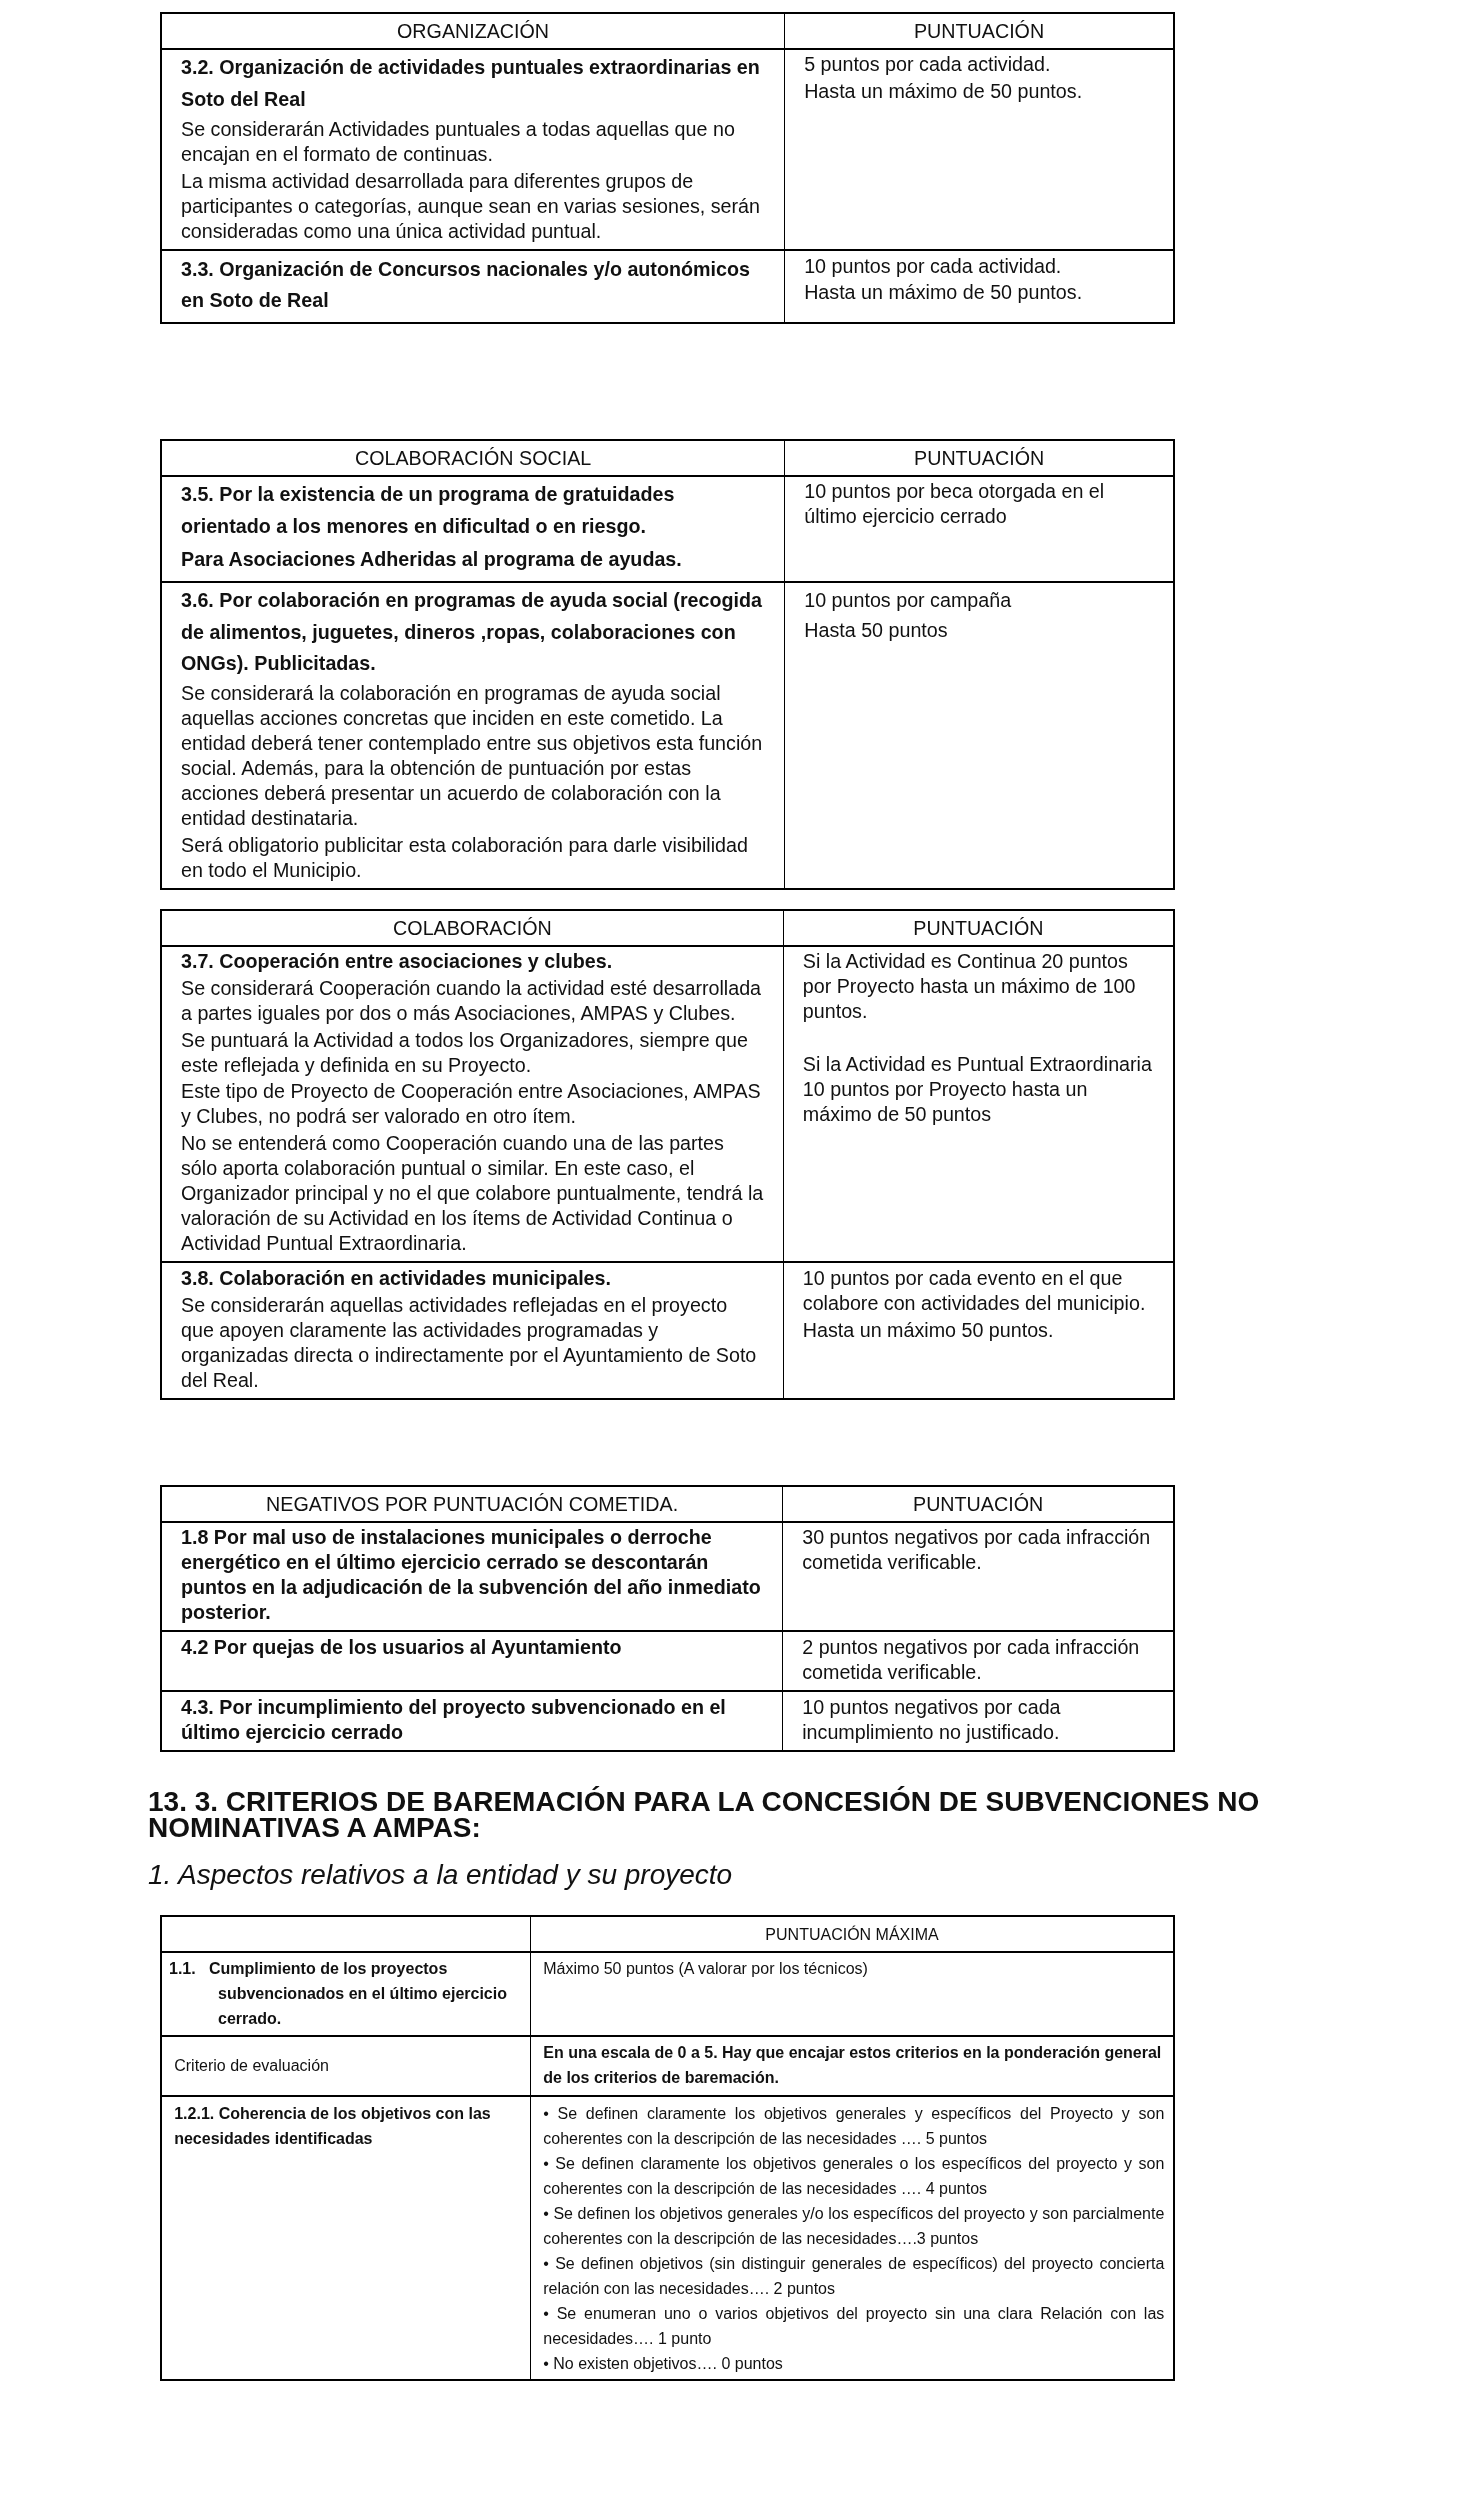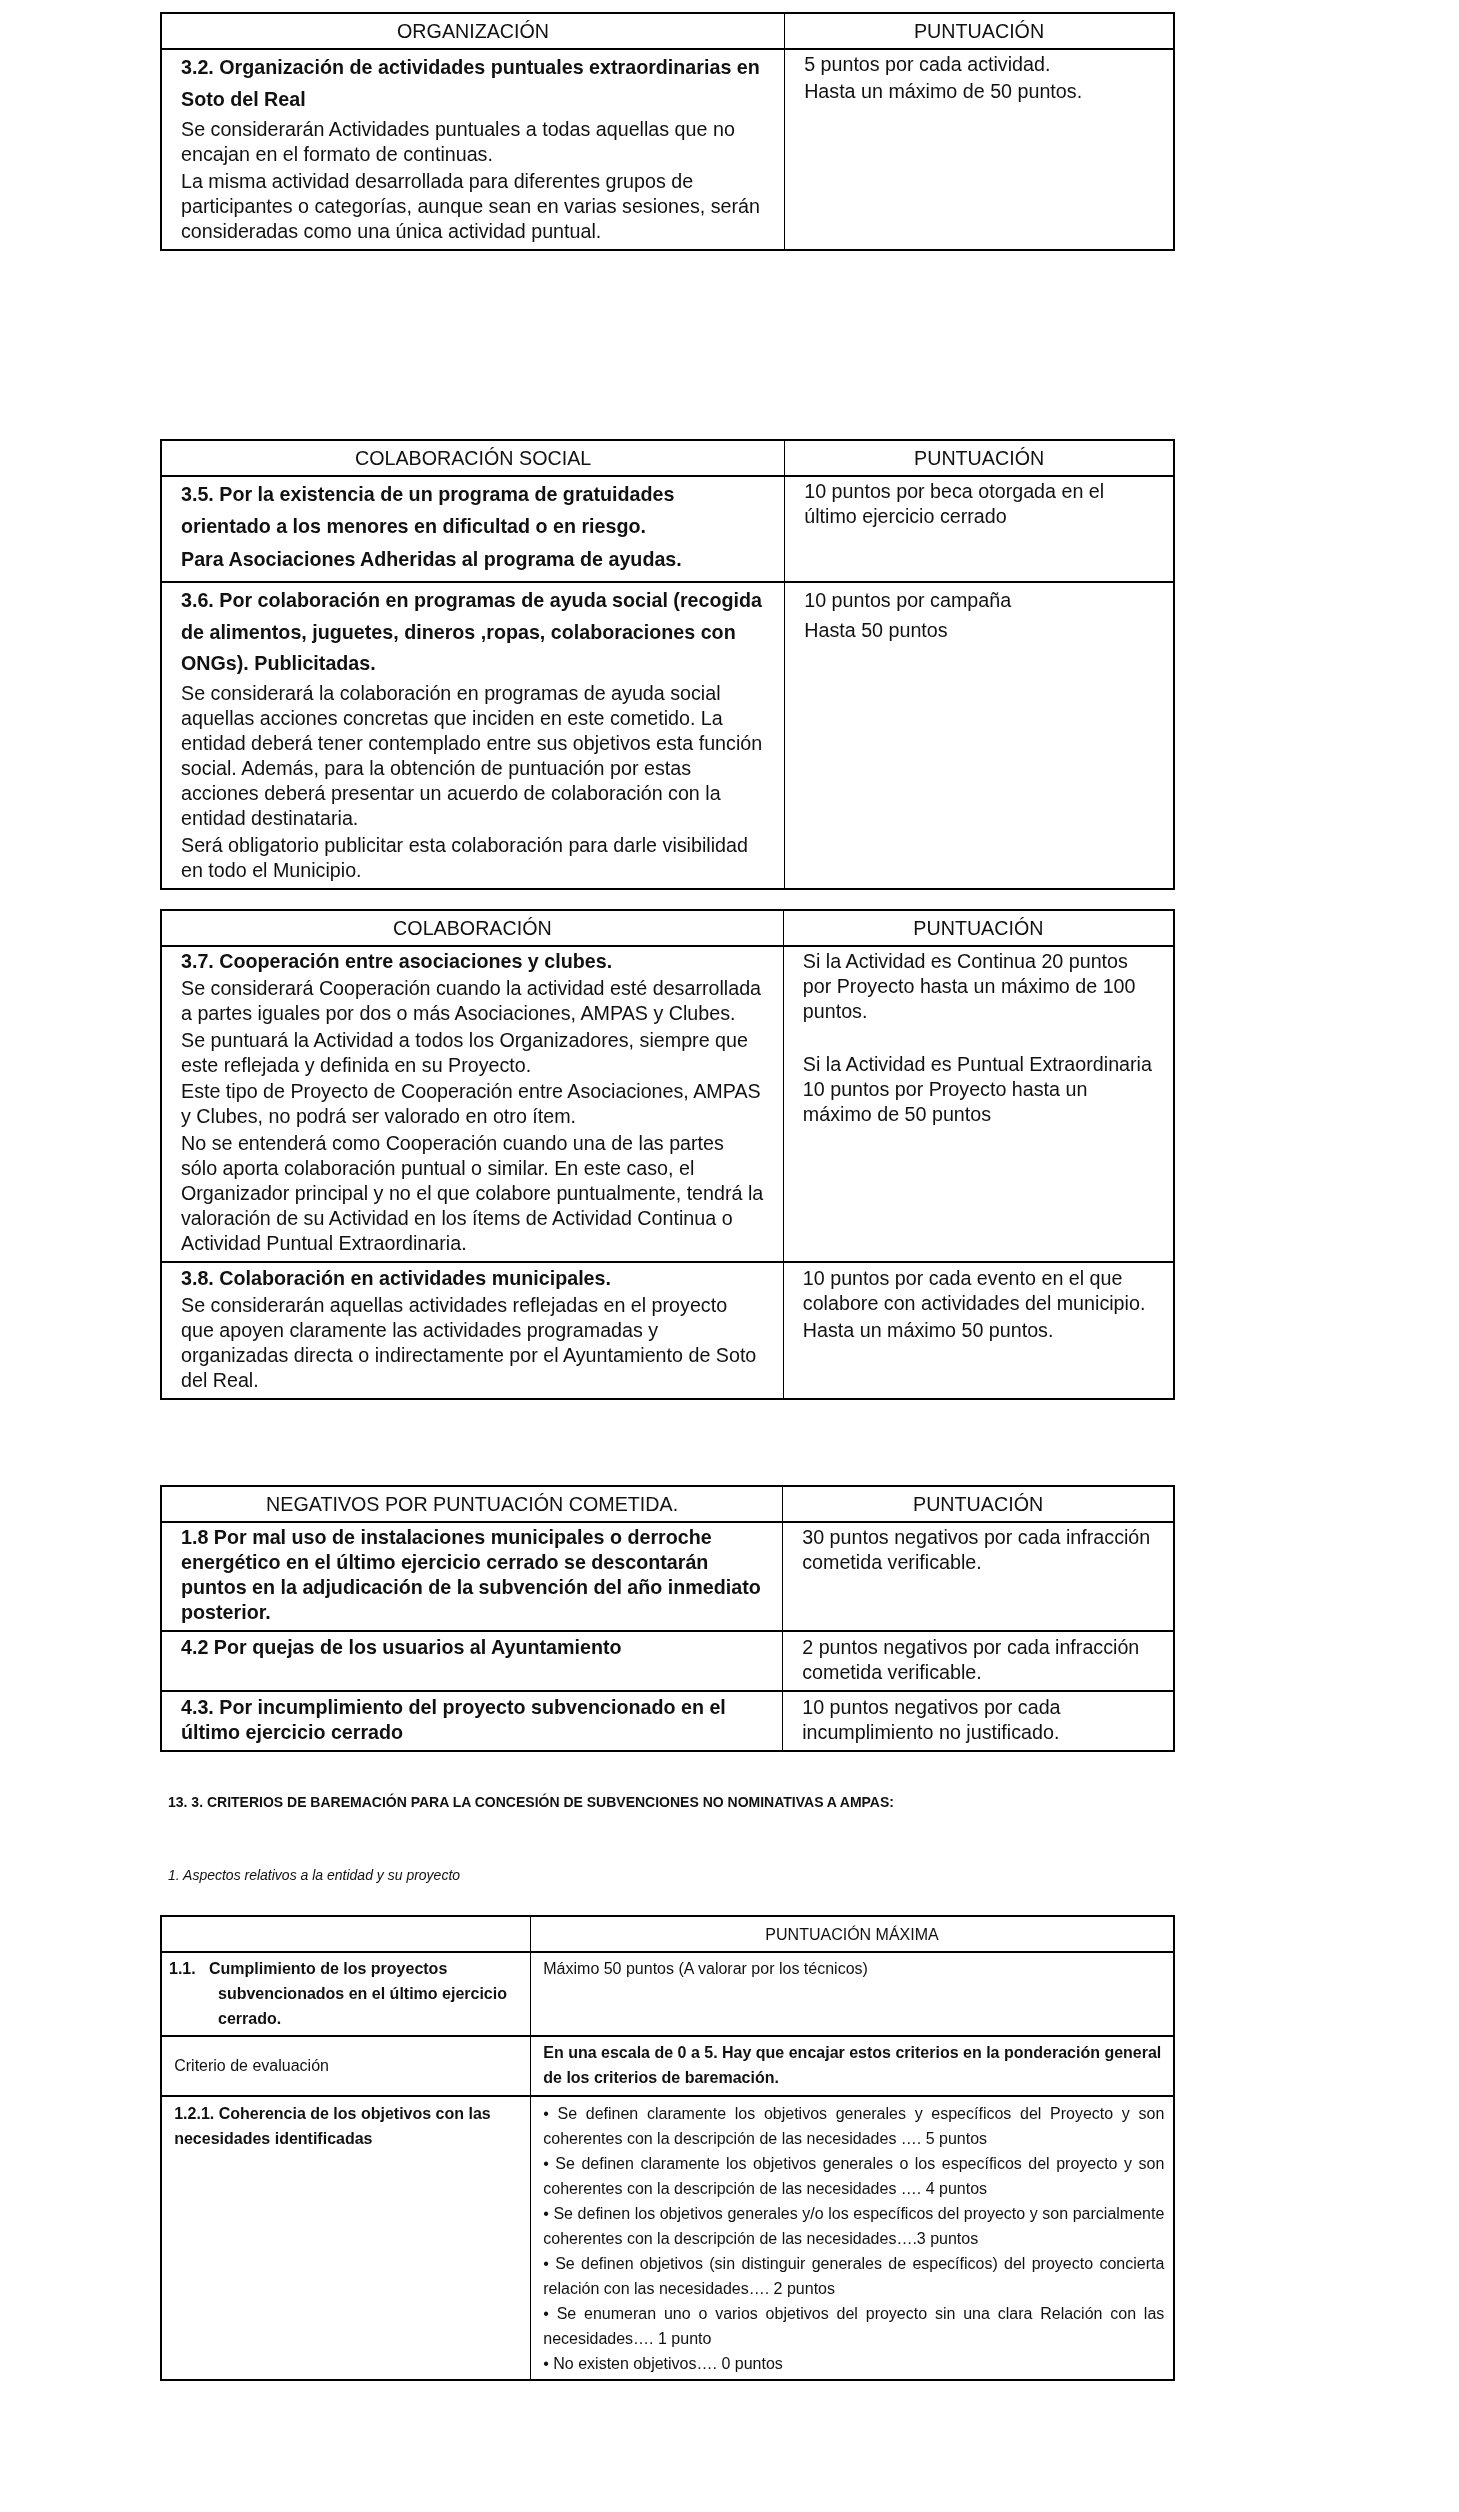"3.3. Organización de Concursos" tr.row { html: none -> <tr> <td> <p>3.3. Organización de Concursos nacionales y/o autonómicos en Soto de Real</p> </td> <td> <p>10 puntos por cada actividad.</p> <p>Hasta un máximo de 50 puntos.</p> </td> </tr> }
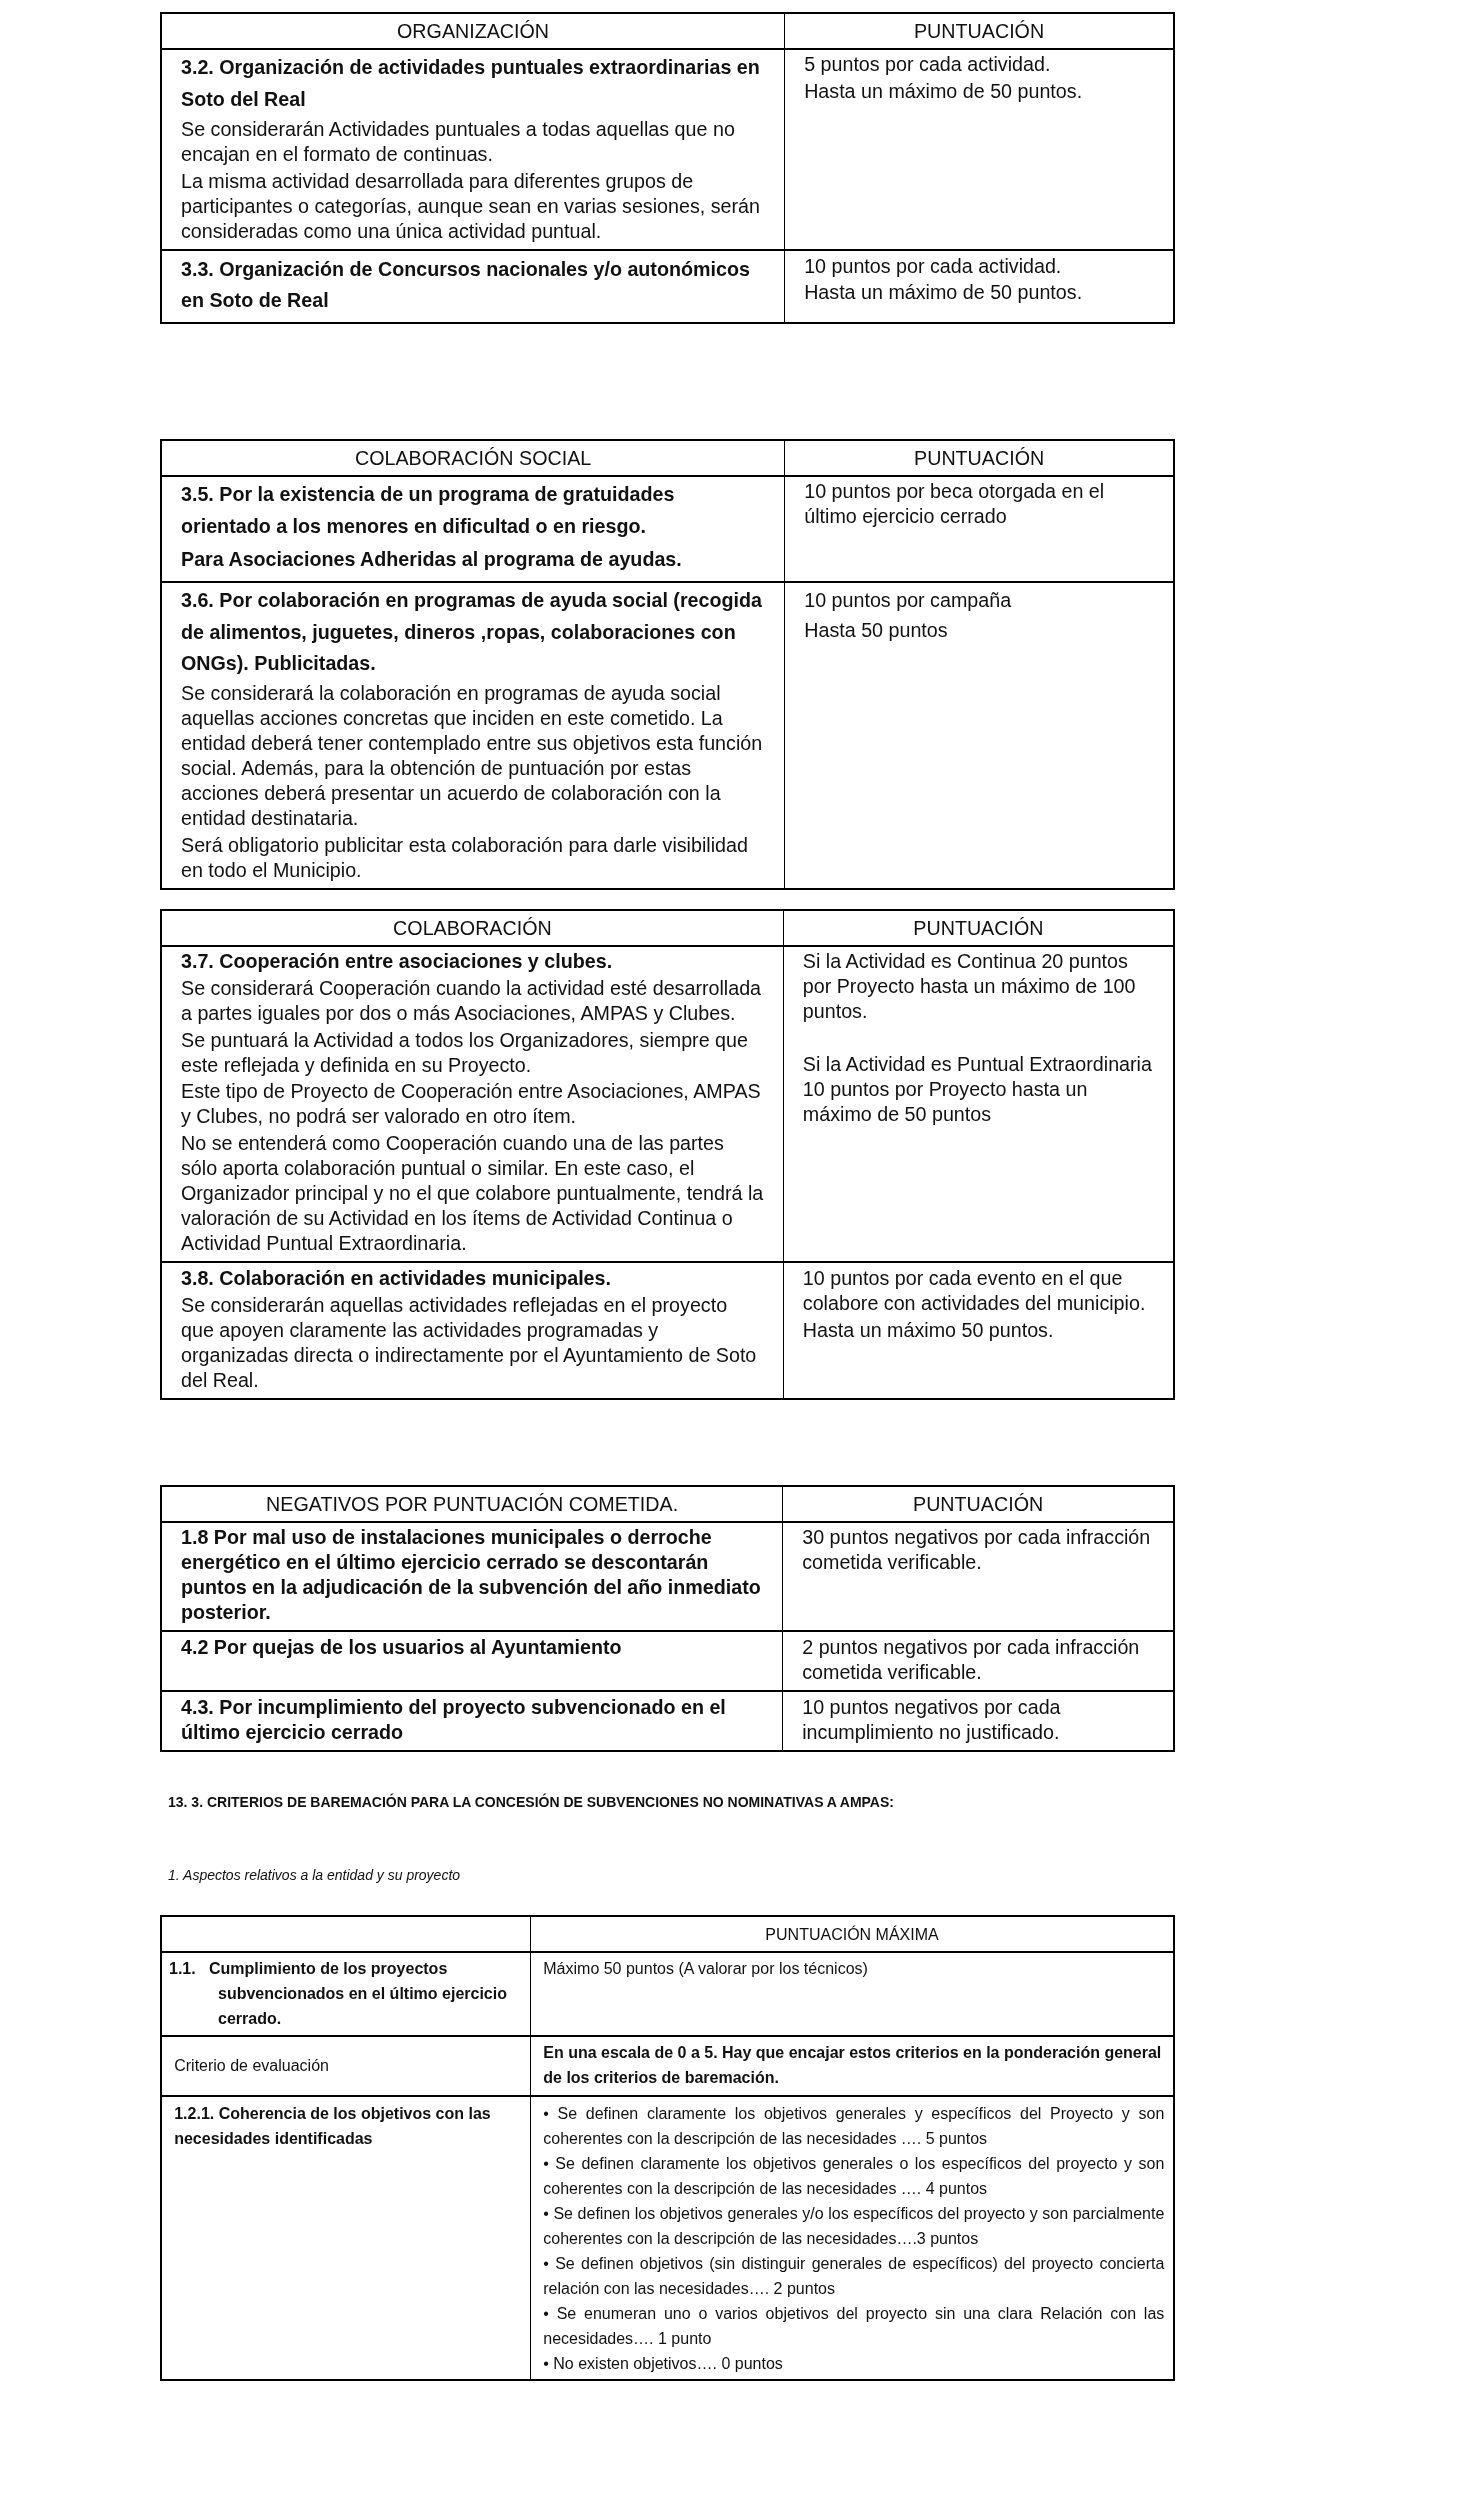"13. 3. CRITERIOS DE BAREMACIÓN" .heading { font-size: 14px -> 28px; left: 168px -> 148px }
